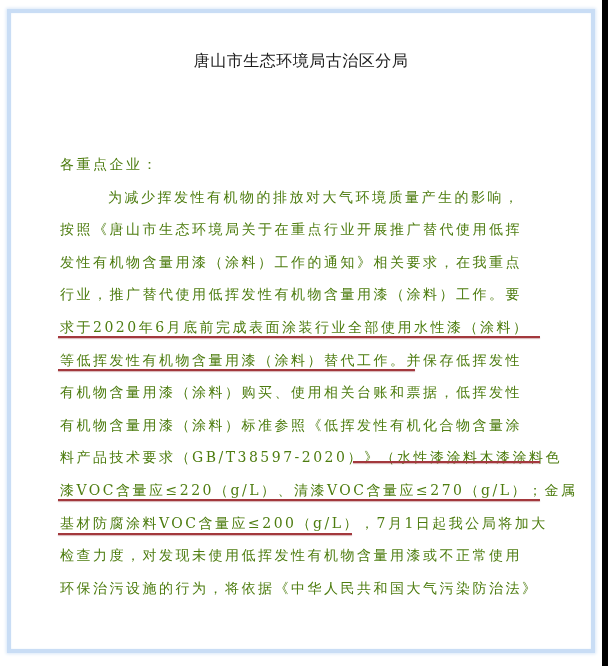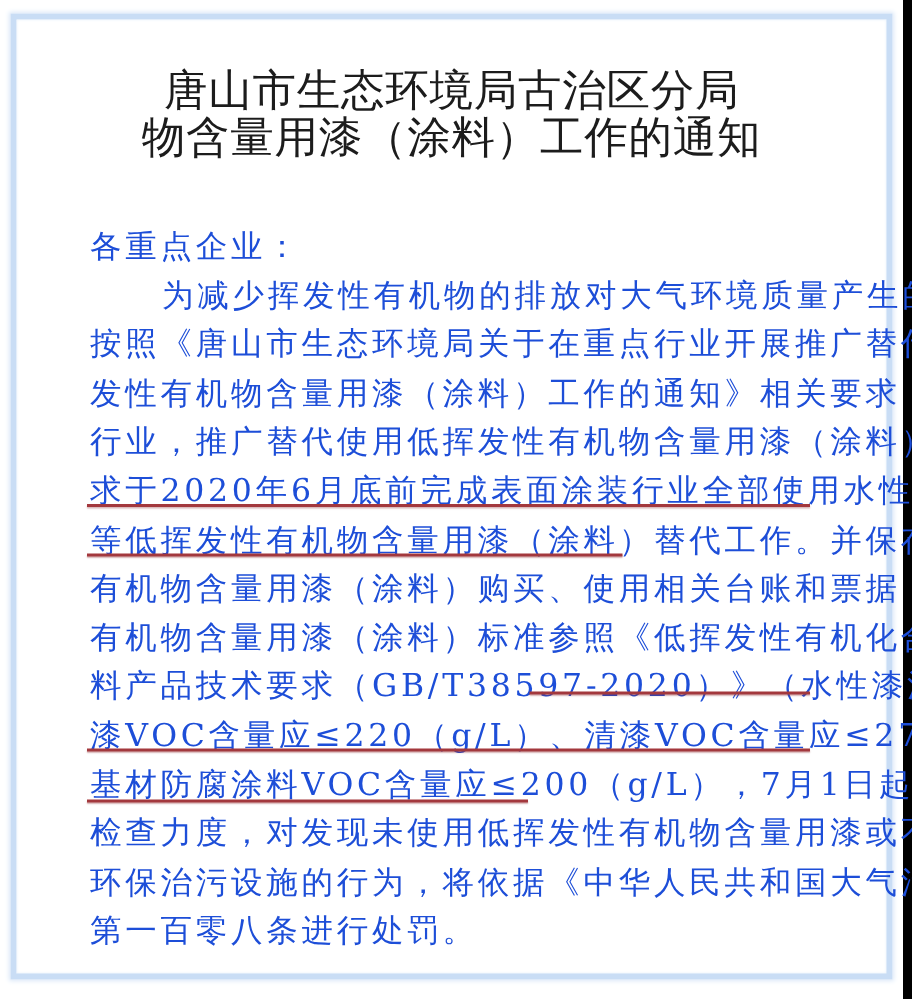"唐山市生态环境局古治区分局" .title-block { font-size: 29px -> 16px }
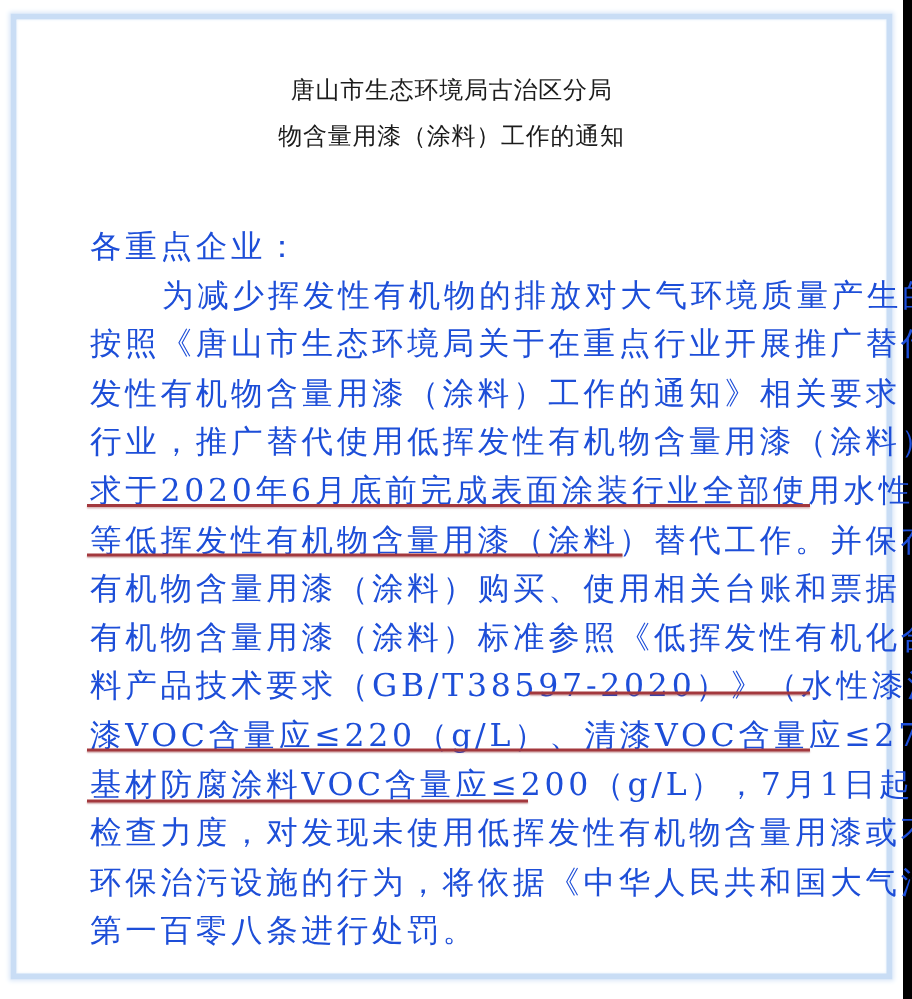"物含量用漆（涂料）工作的通知" span.title-line { html: <span>物含量用漆（涂料）工作的通知</span> -> none }
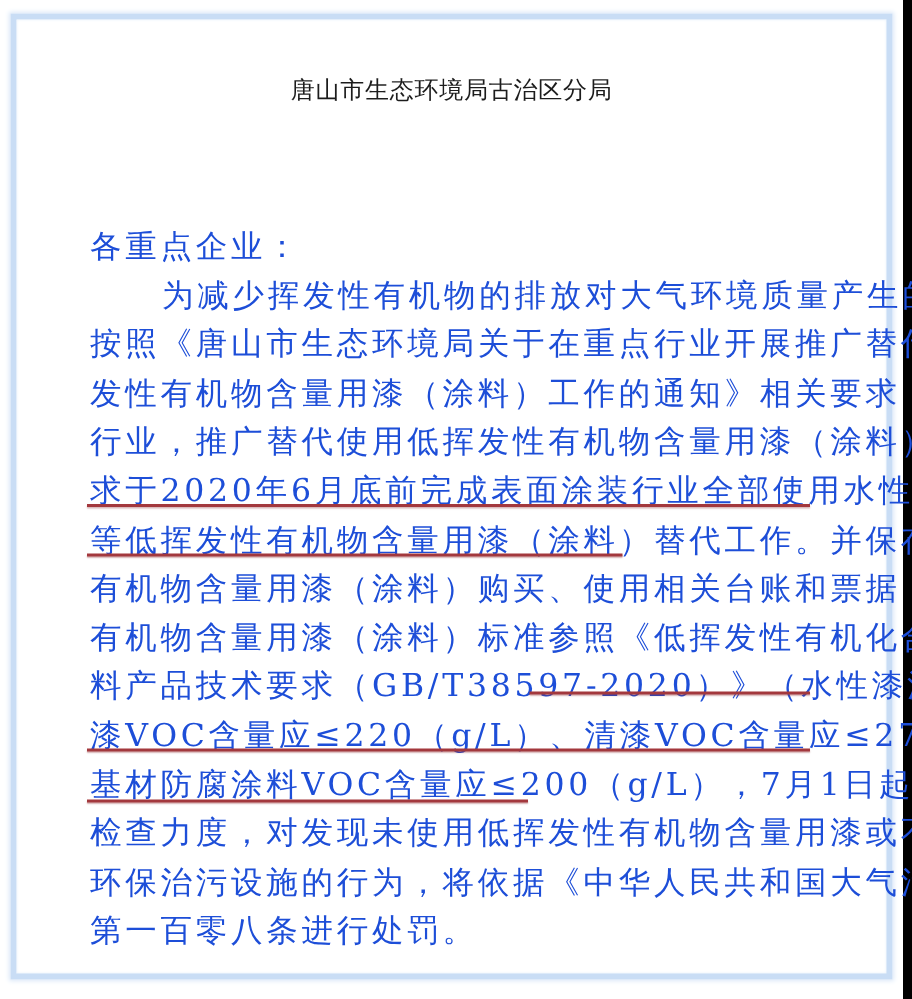"各重点企业：" .body-block { color: #1d4ed8 -> #4d7c0f; font-size: 21px -> 14px }
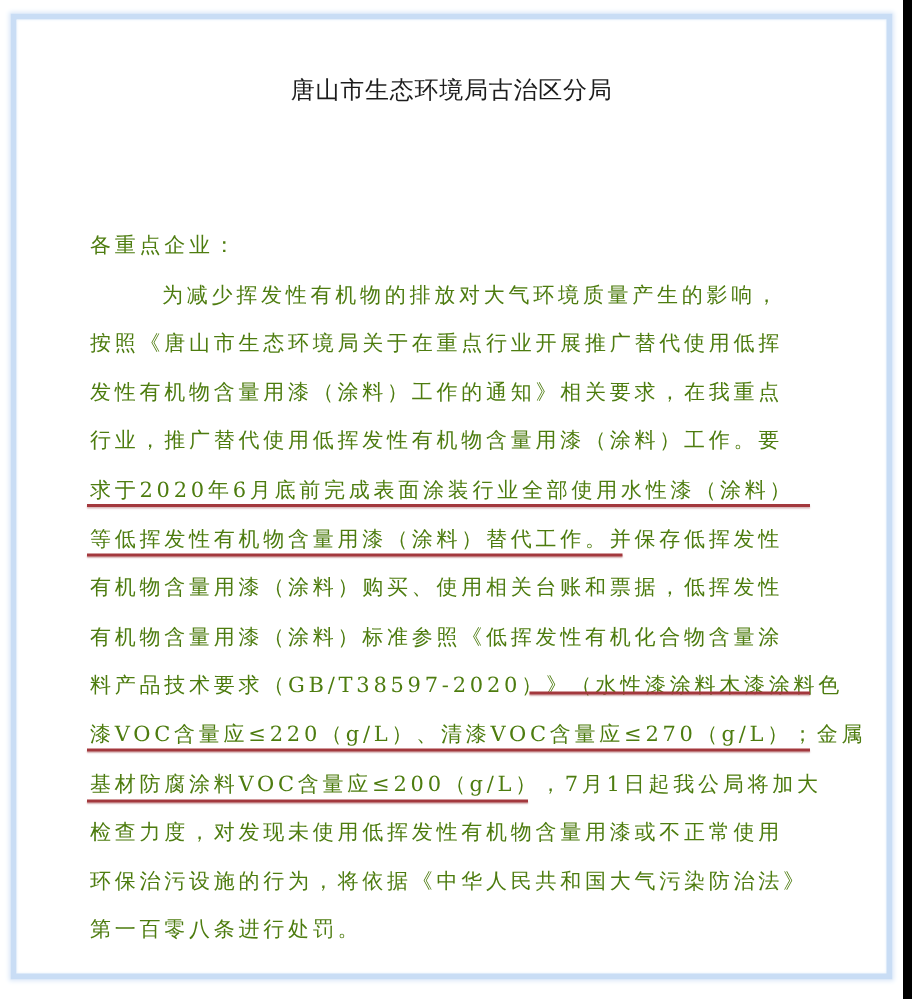"第一百零八条进行处罚。" span.body-line { html: <span>第一百零八条进行处罚。</span> -> none }
